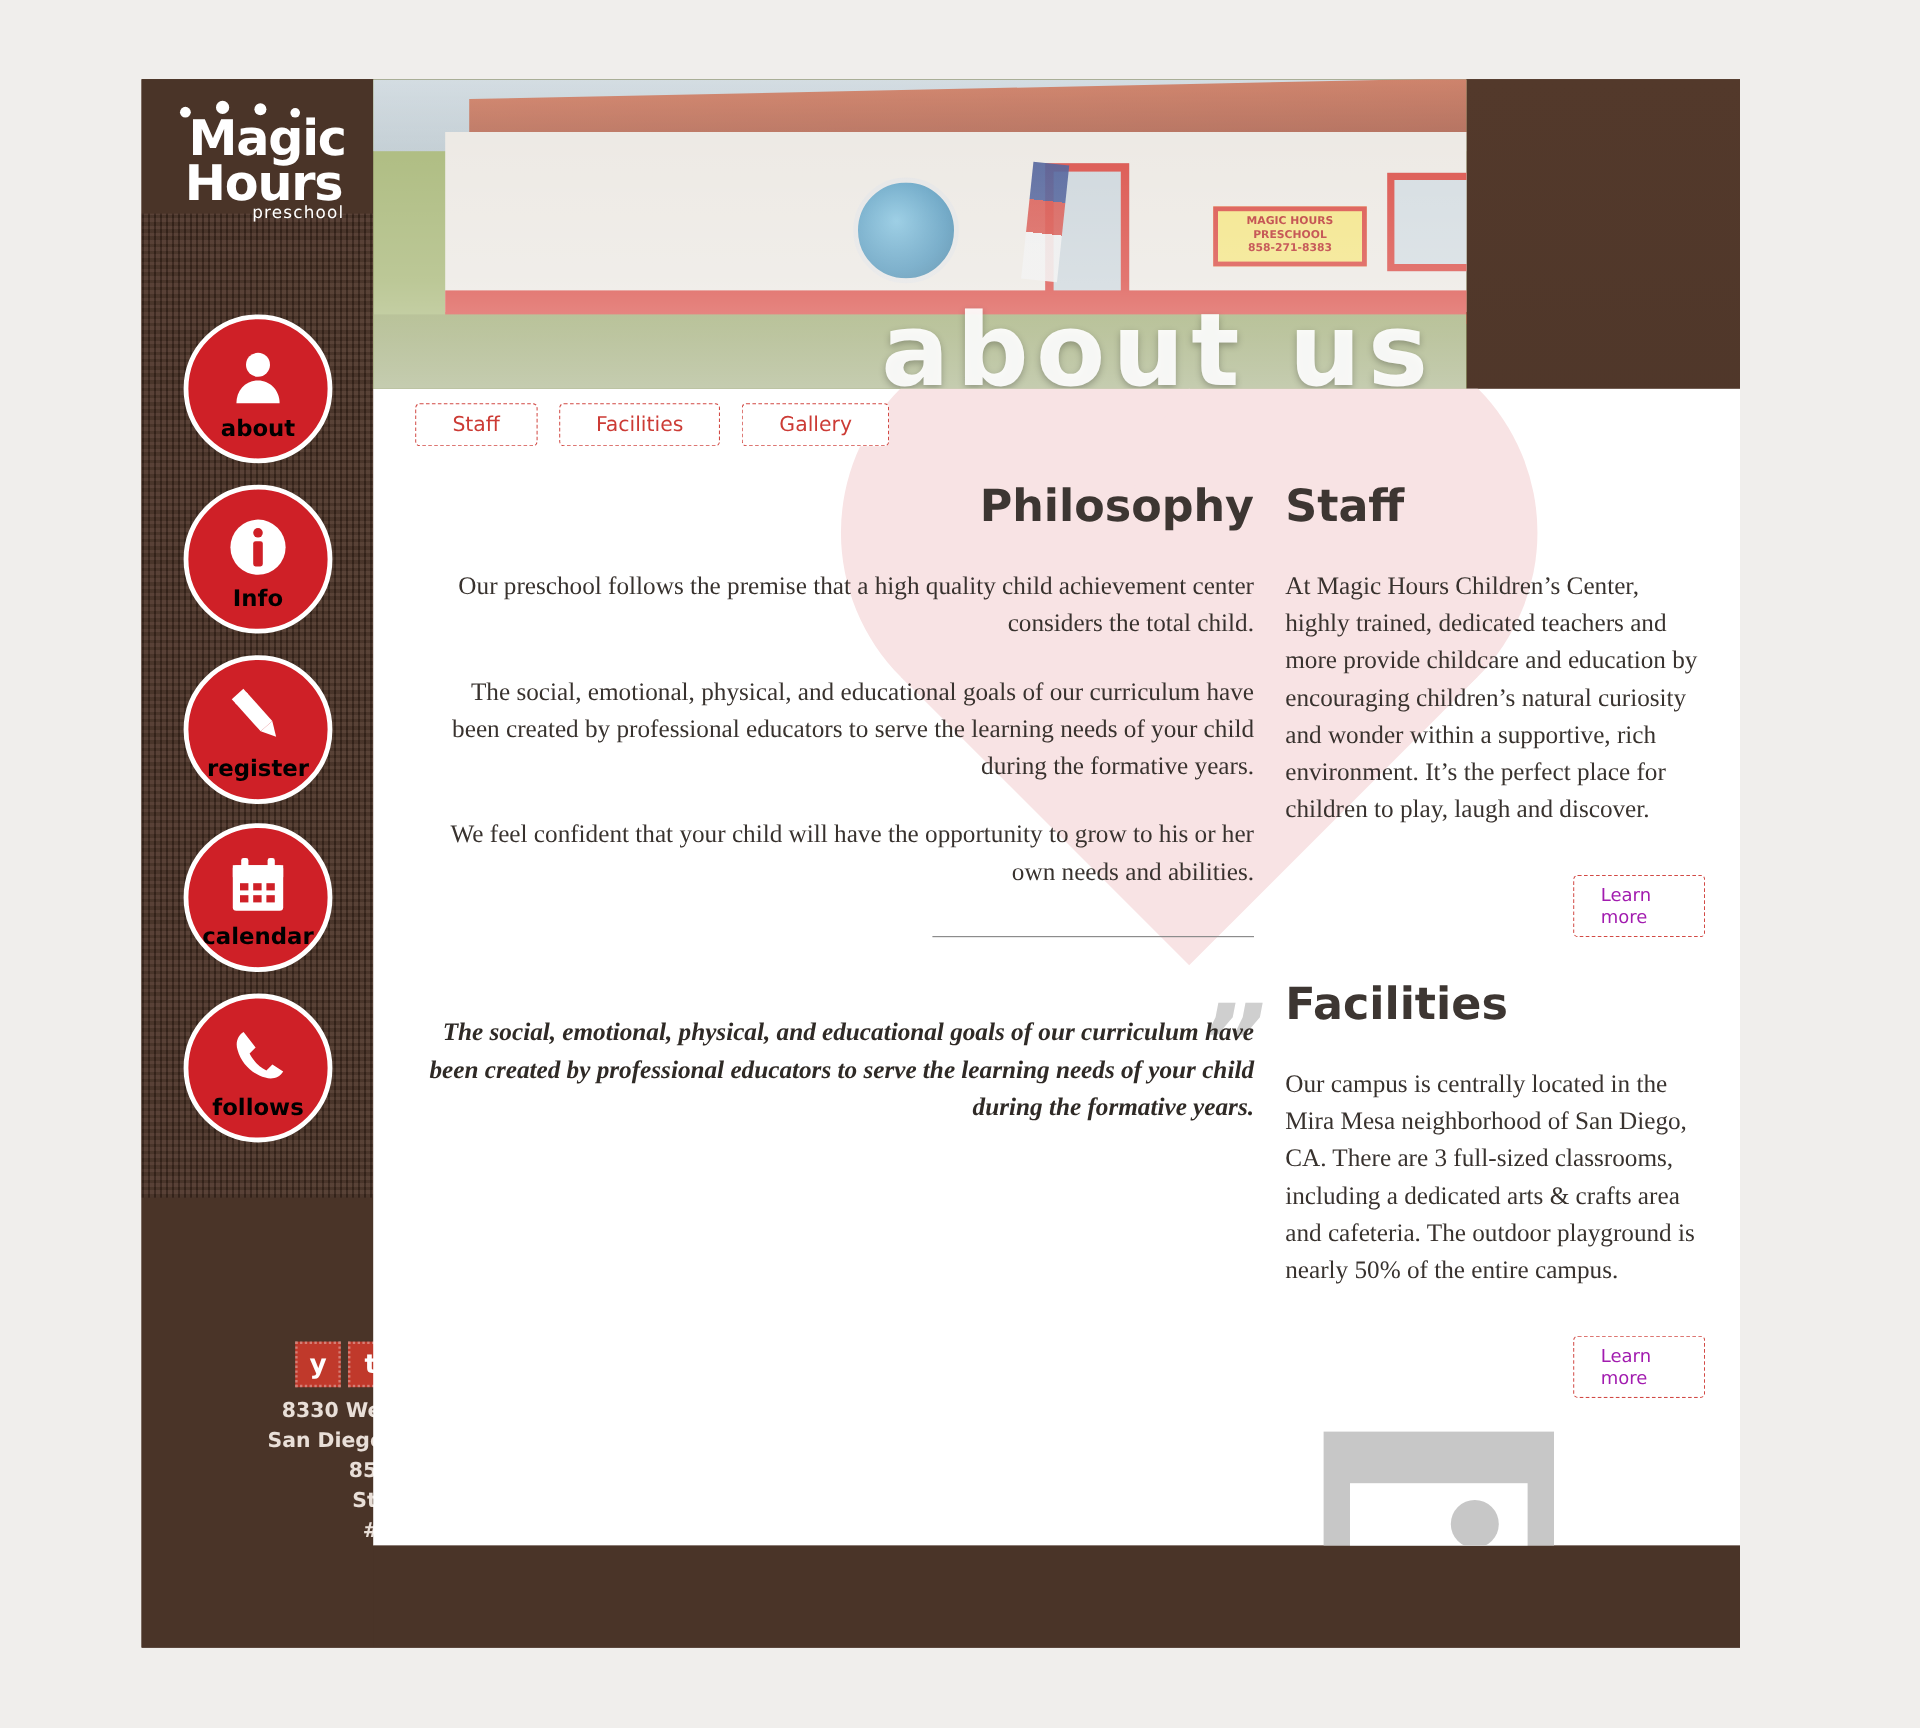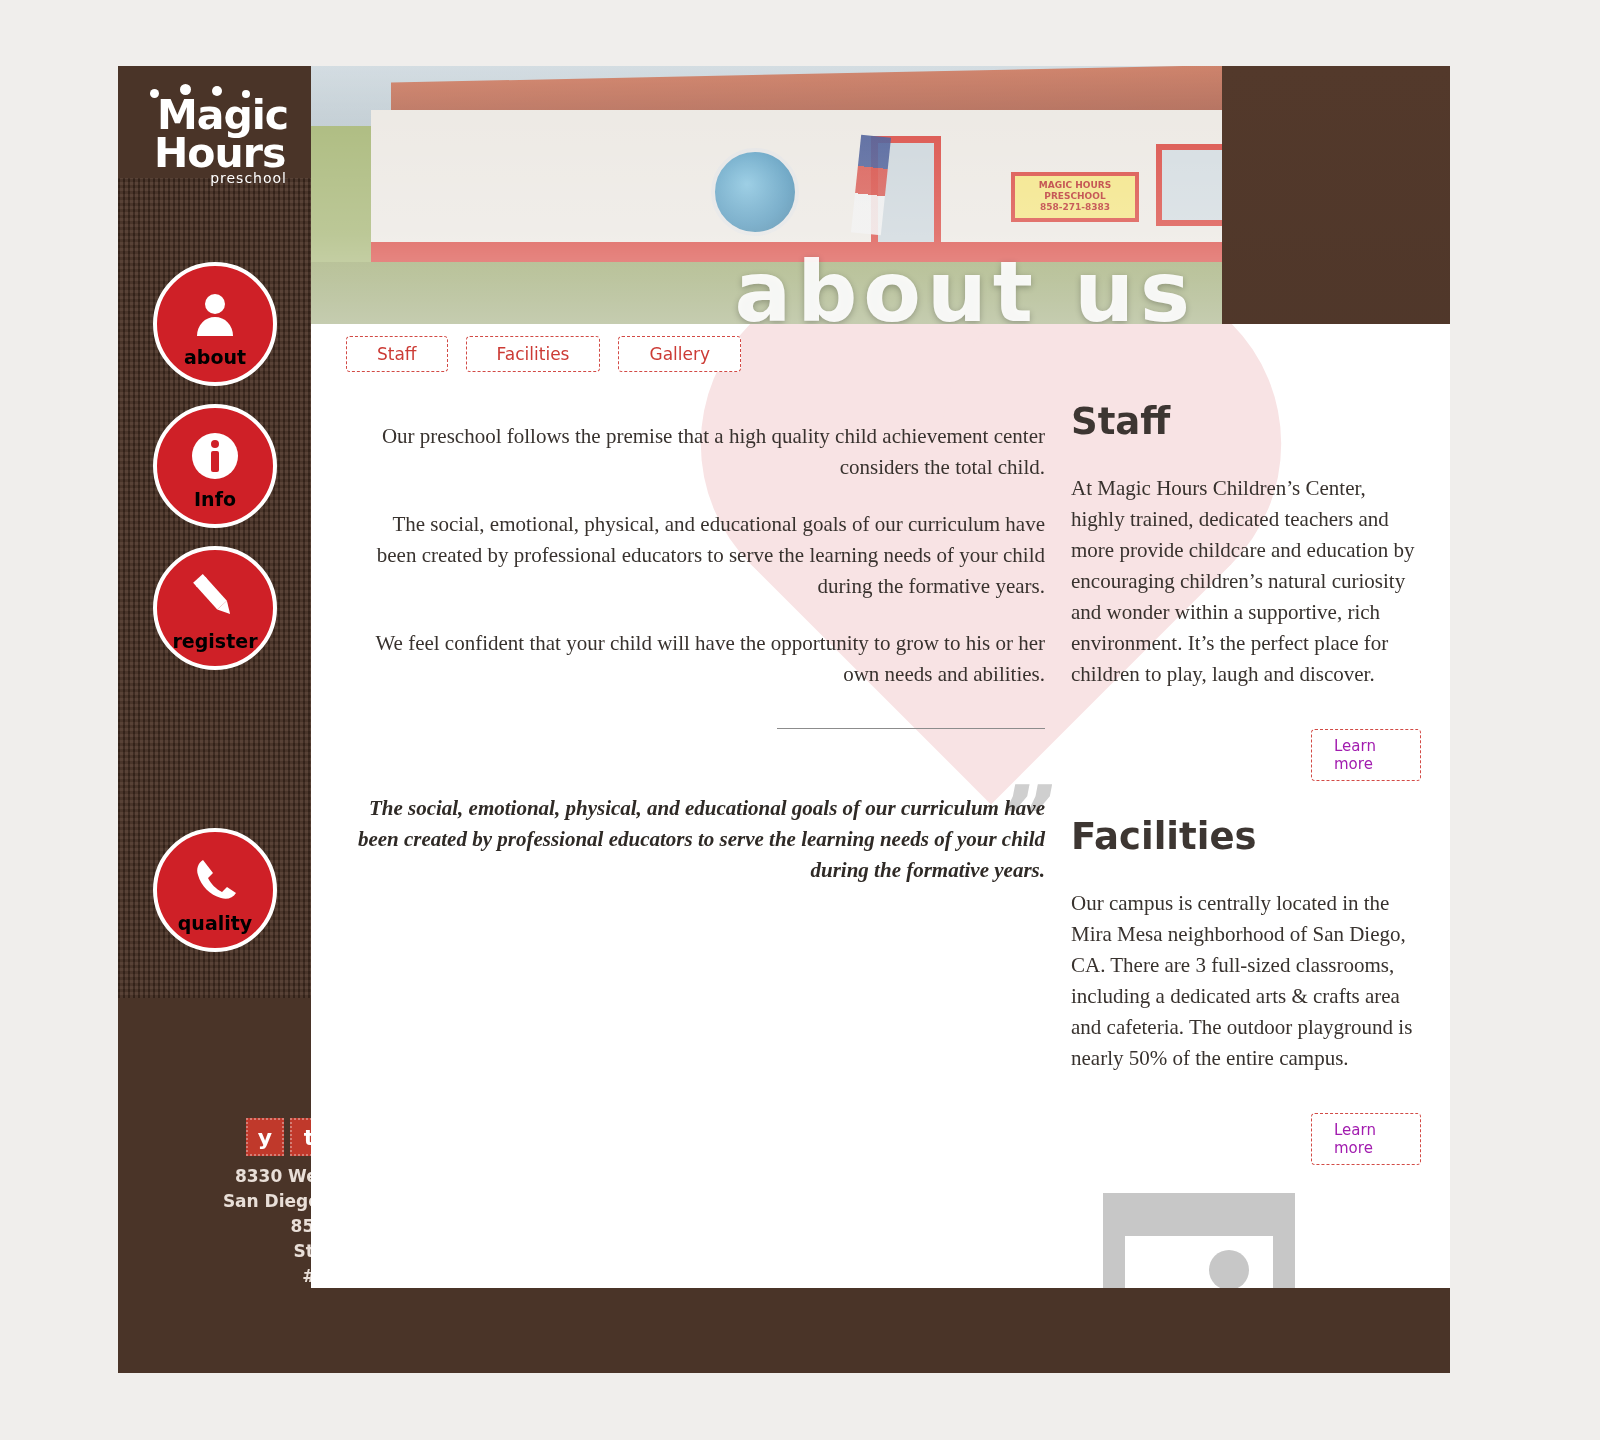"Philosophy" h2.heading { html: none -> <h2>Philosophy</h2> }
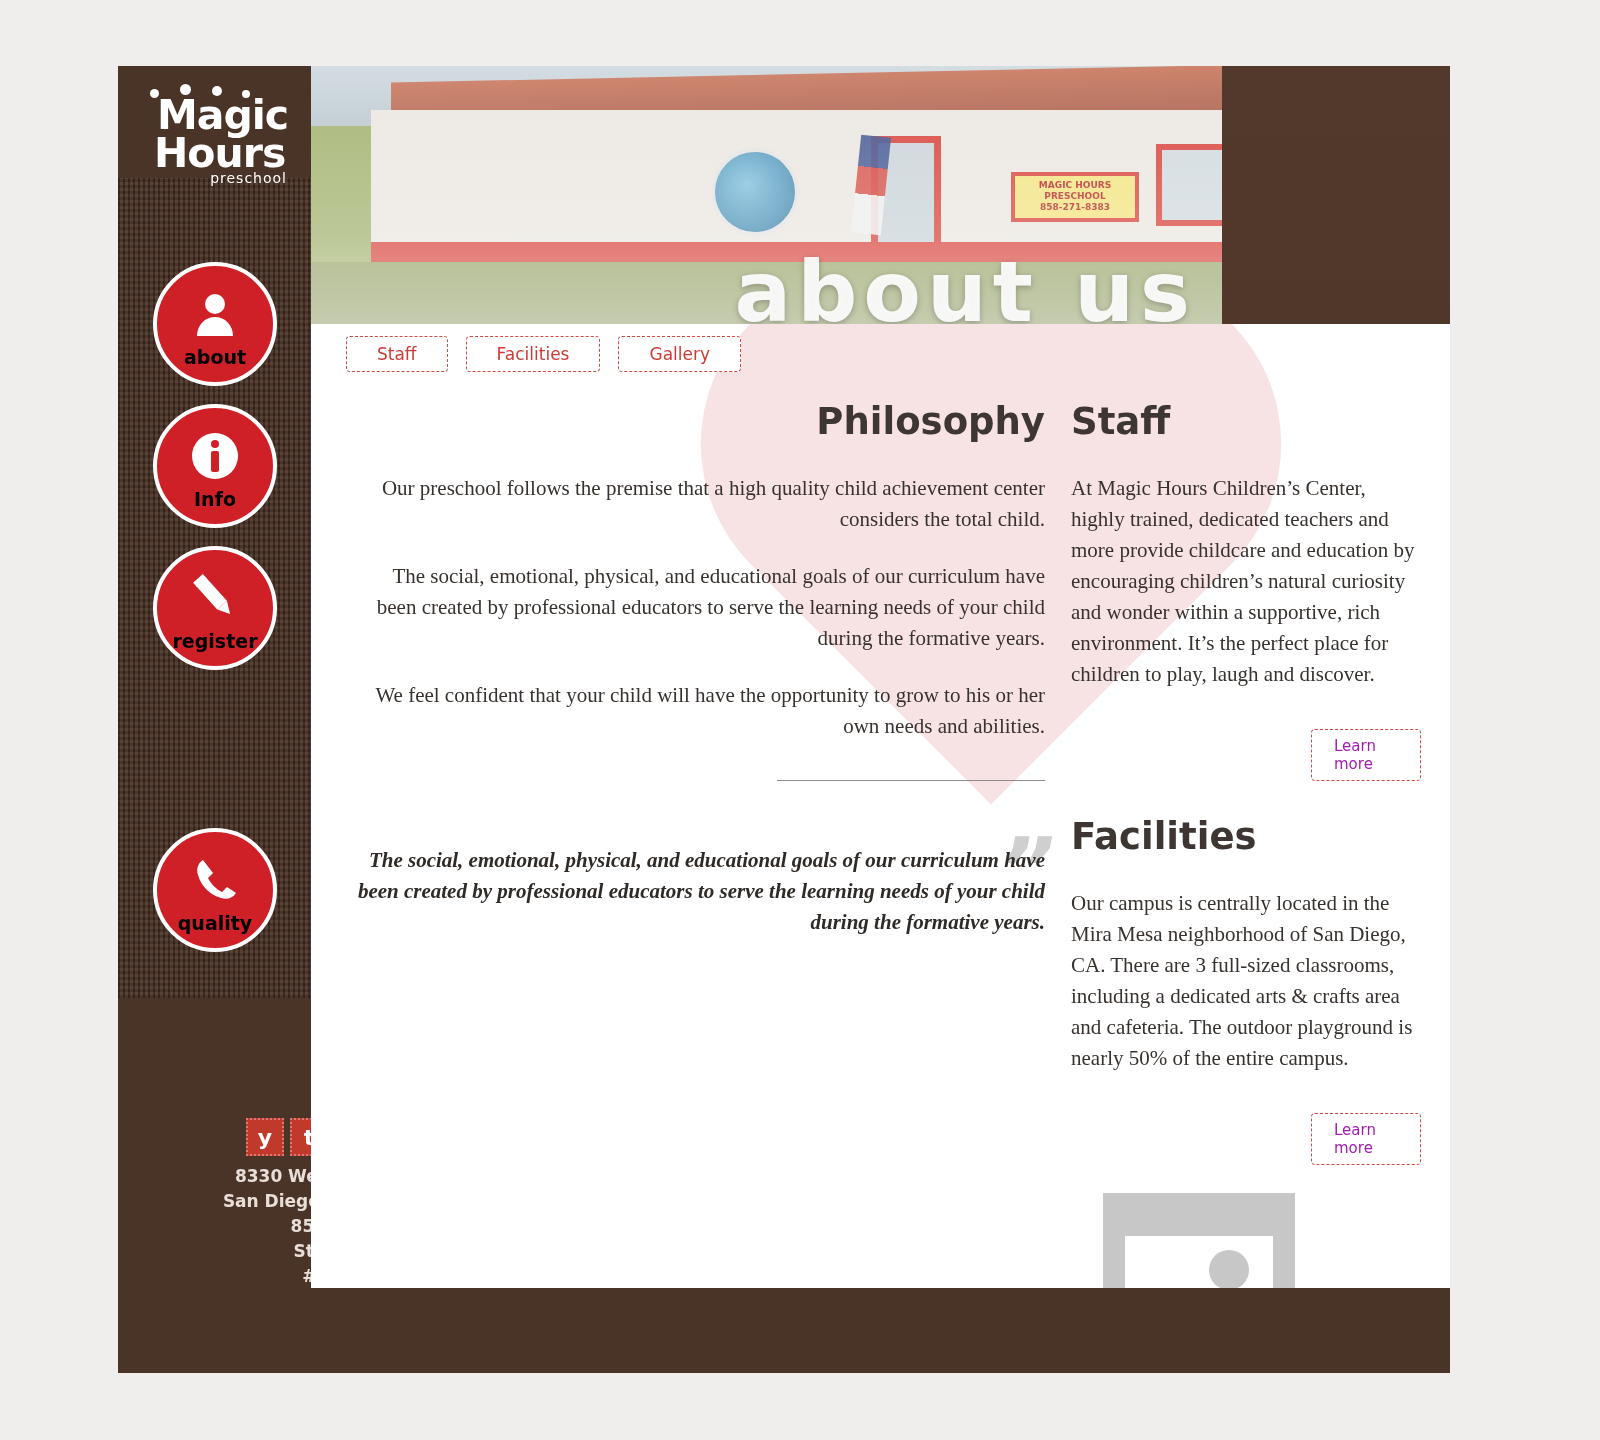"calendar" div.nav-item { html: none -> <div> <div> <svg> <rect></rect> <rect></rect> <rect></rect> <rect></rect> <g> <rect></rect> <rect></rect> <rect></rect> <rect></rect> <rect></rect> <rect></rect> </g> </svg> </div> <div>calendar</div> </div> }
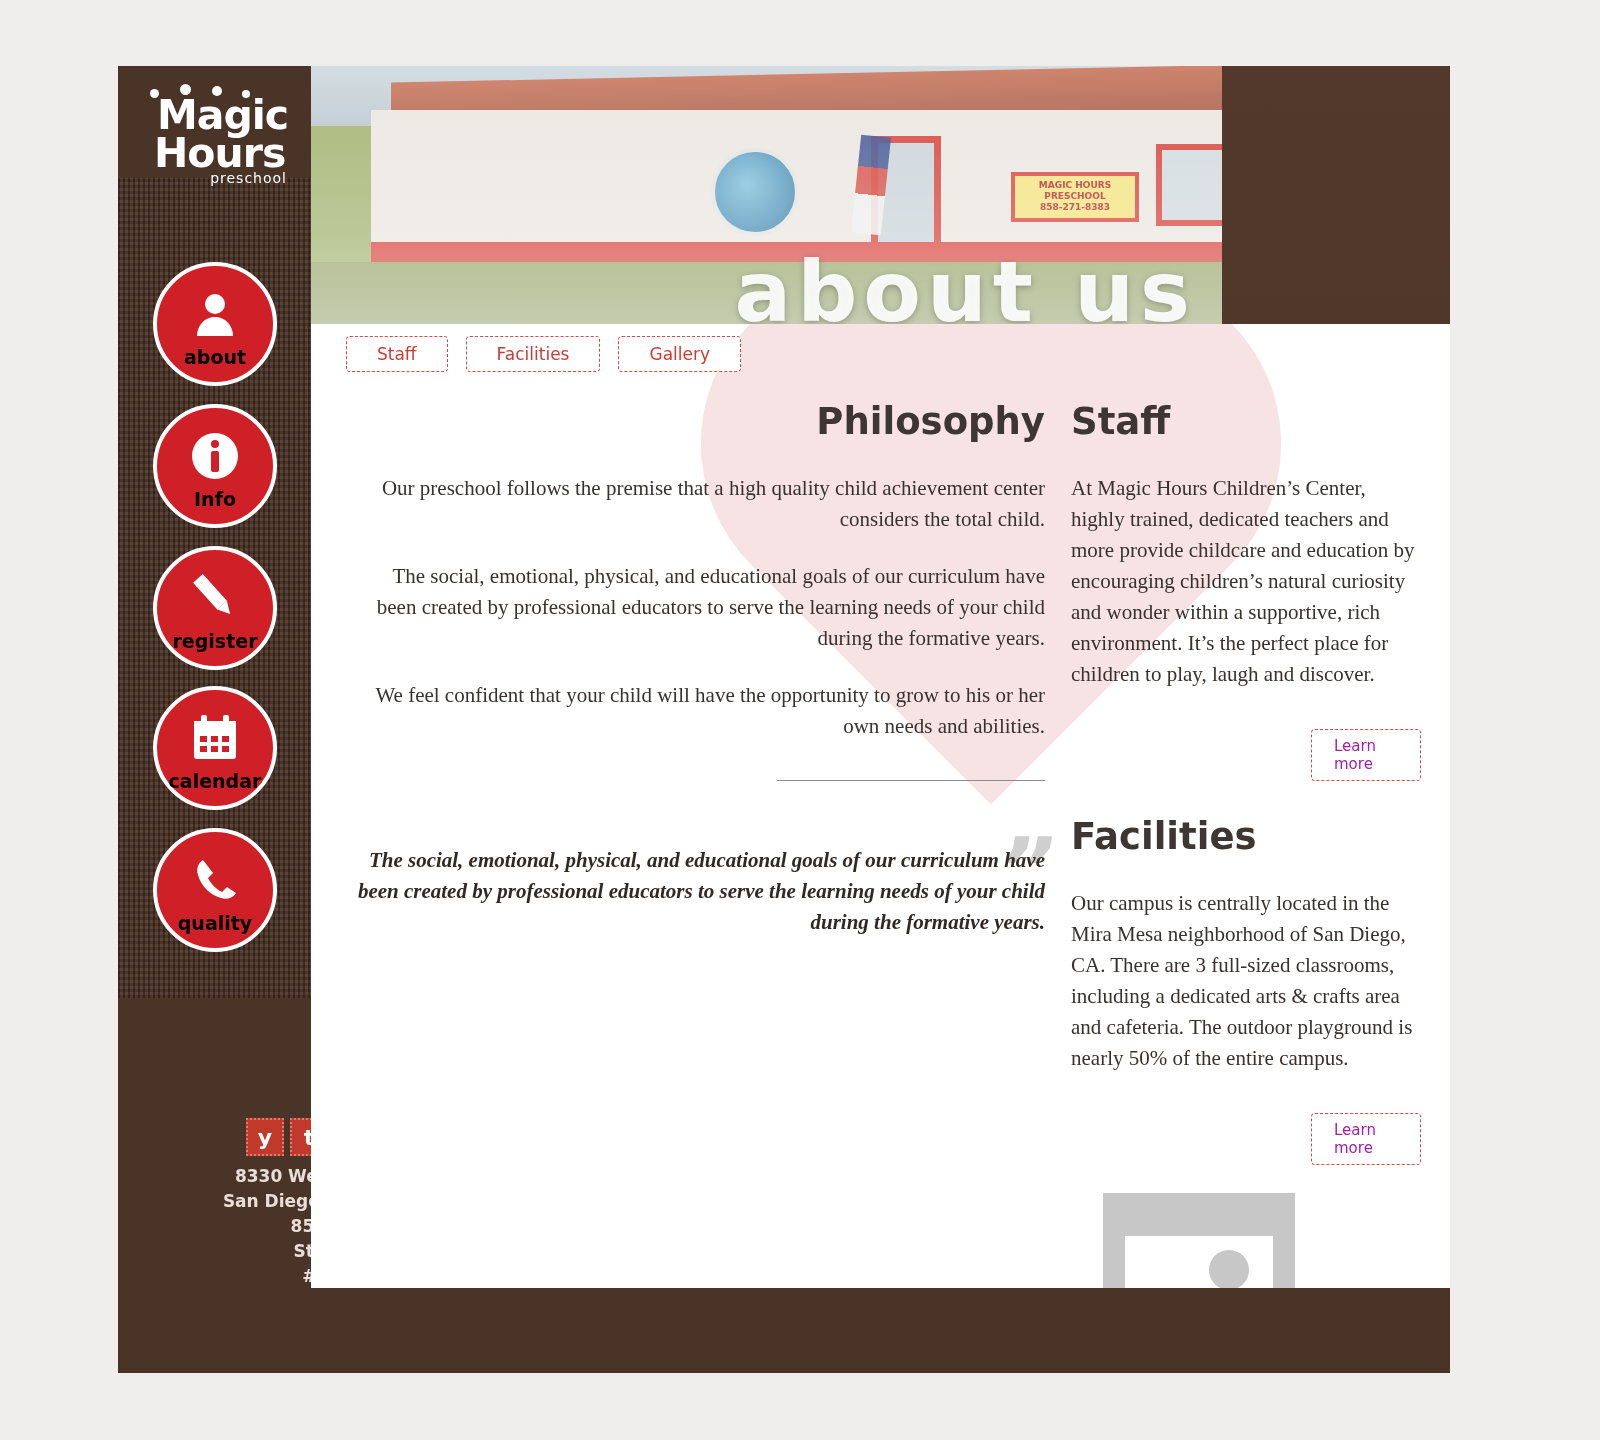"quality" div.nav-label { text: quality -> follows }
